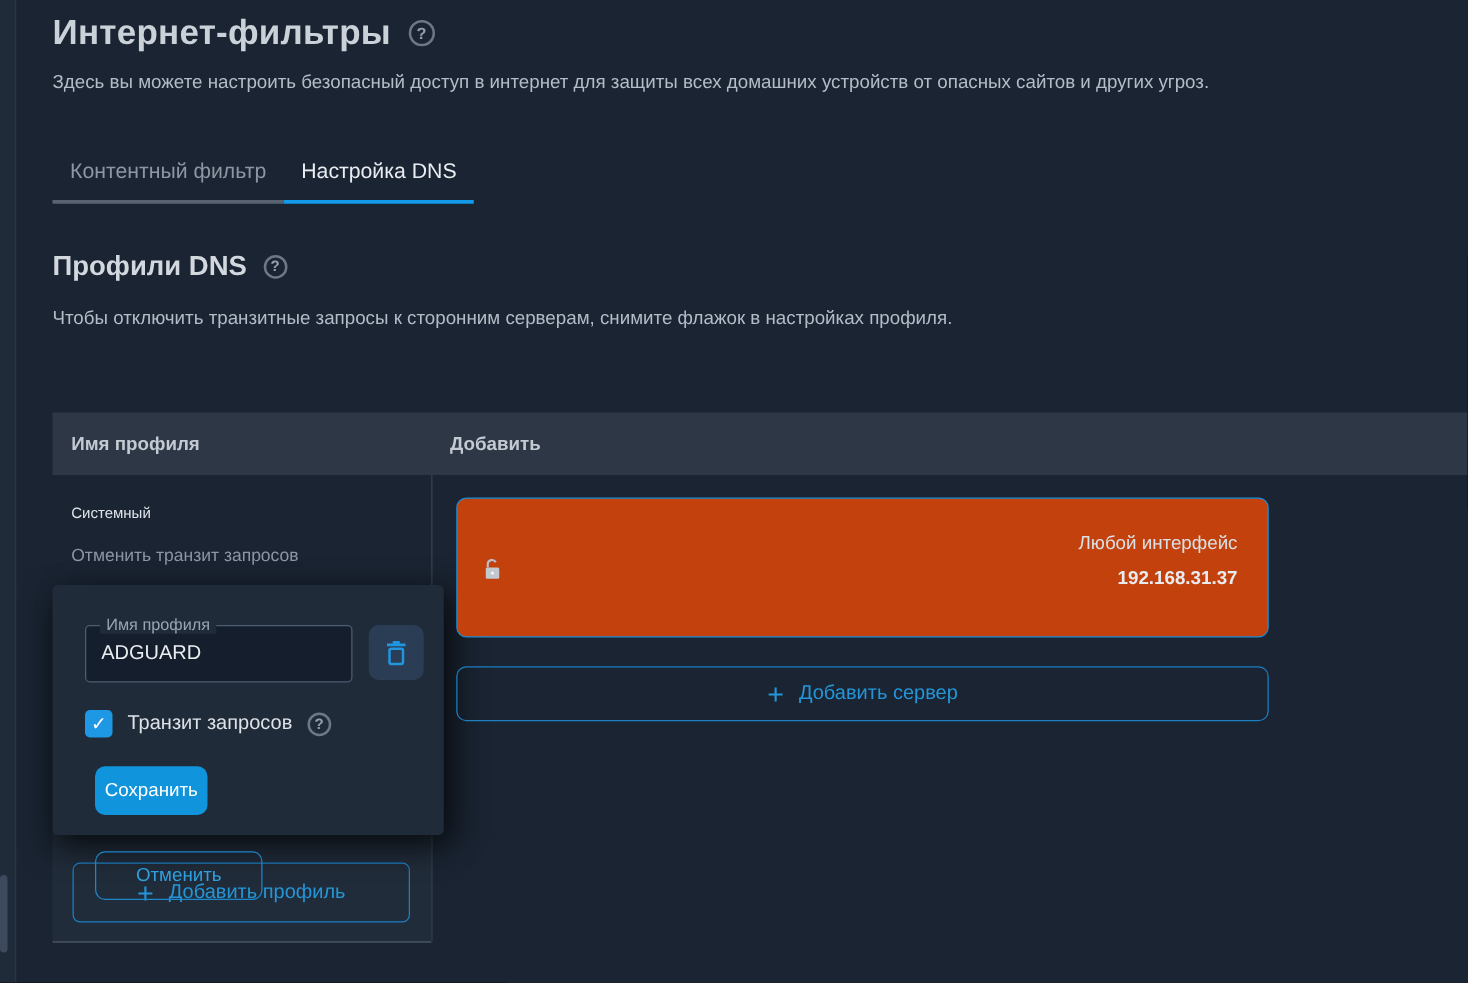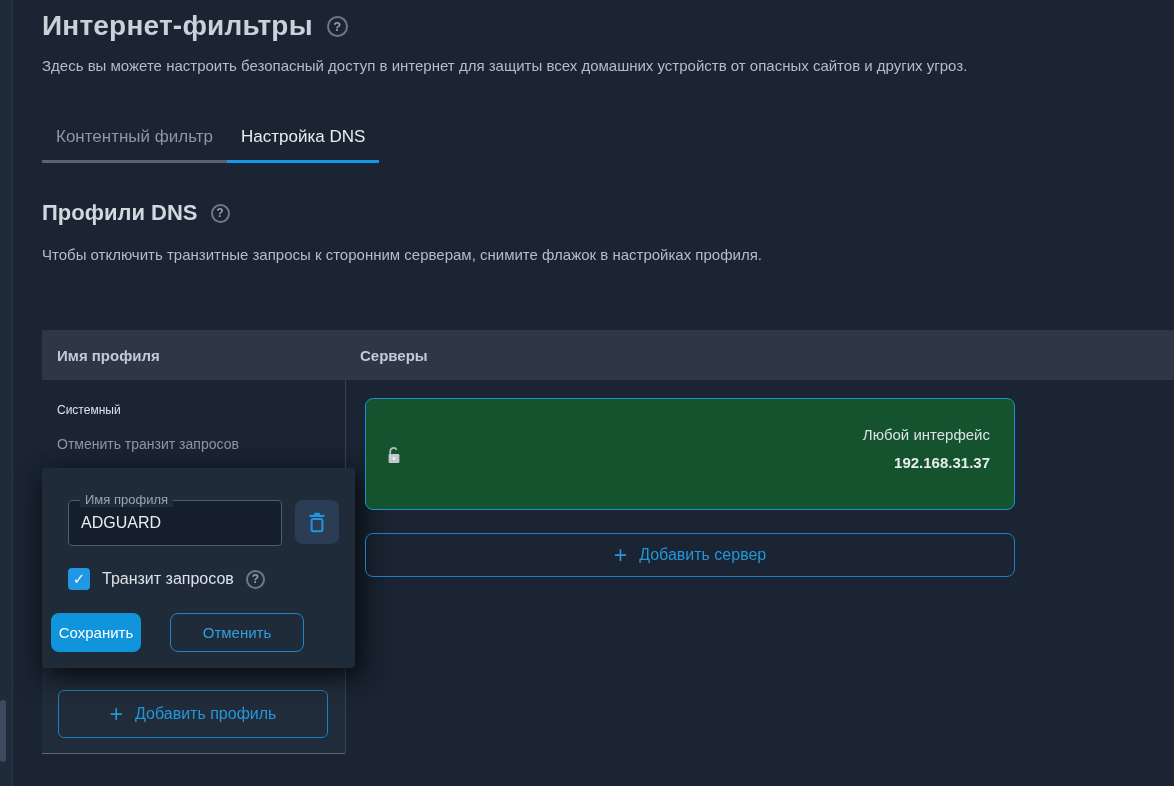"Серверы" div.th { text: Серверы -> Добавить }
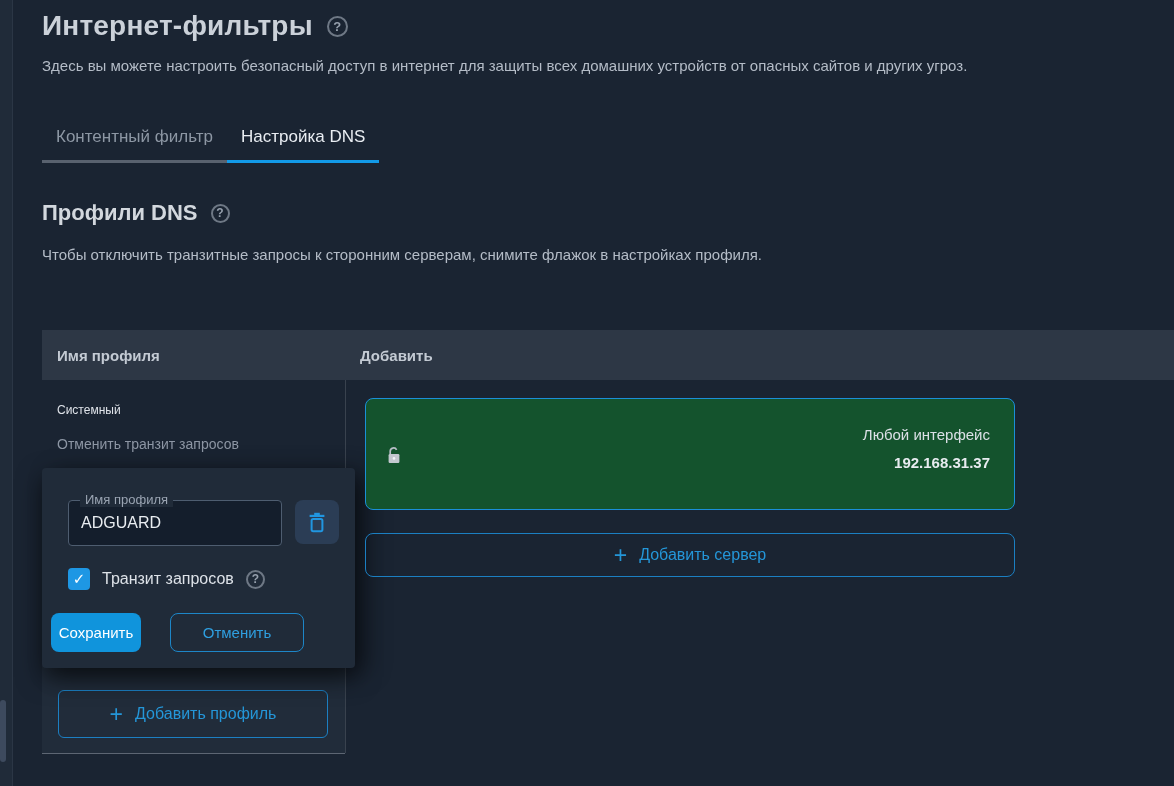"Любой интерфейс" .server-card { background: #14532d -> #c2410c }
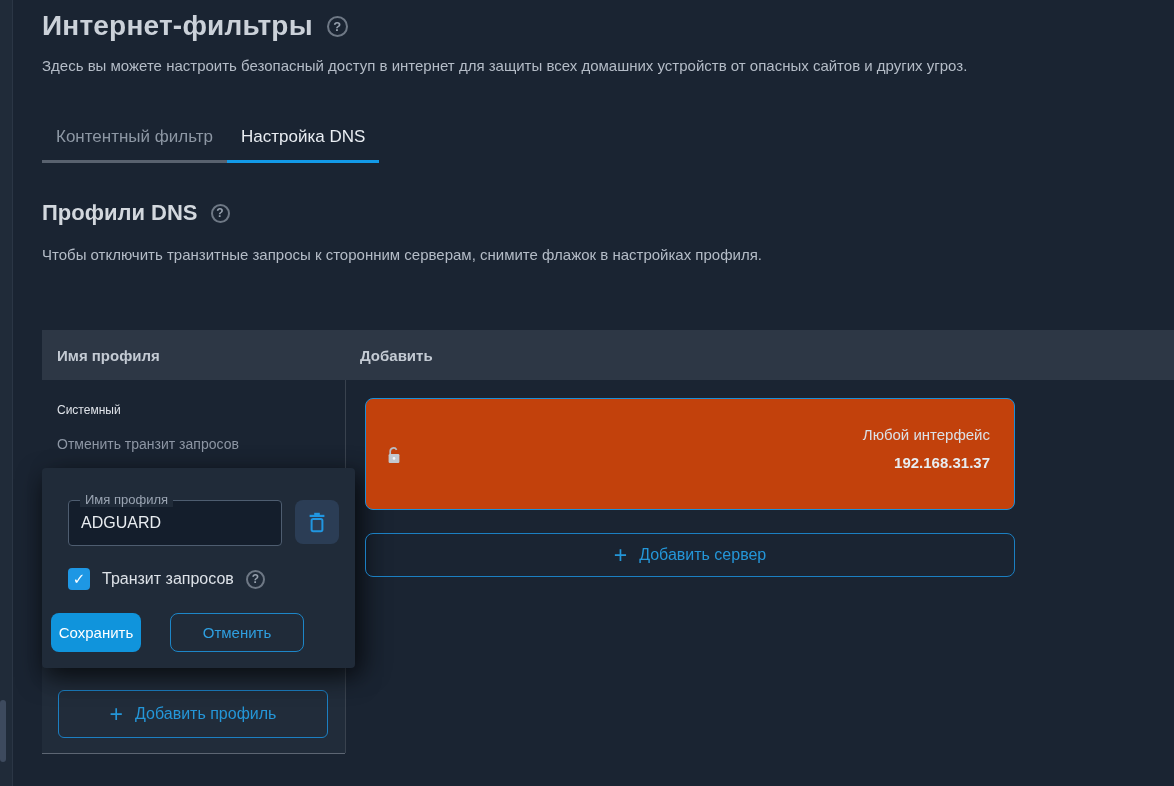"Сохранить" .editor-buttons { flex-direction: none -> column; left: 9px -> 34px }
